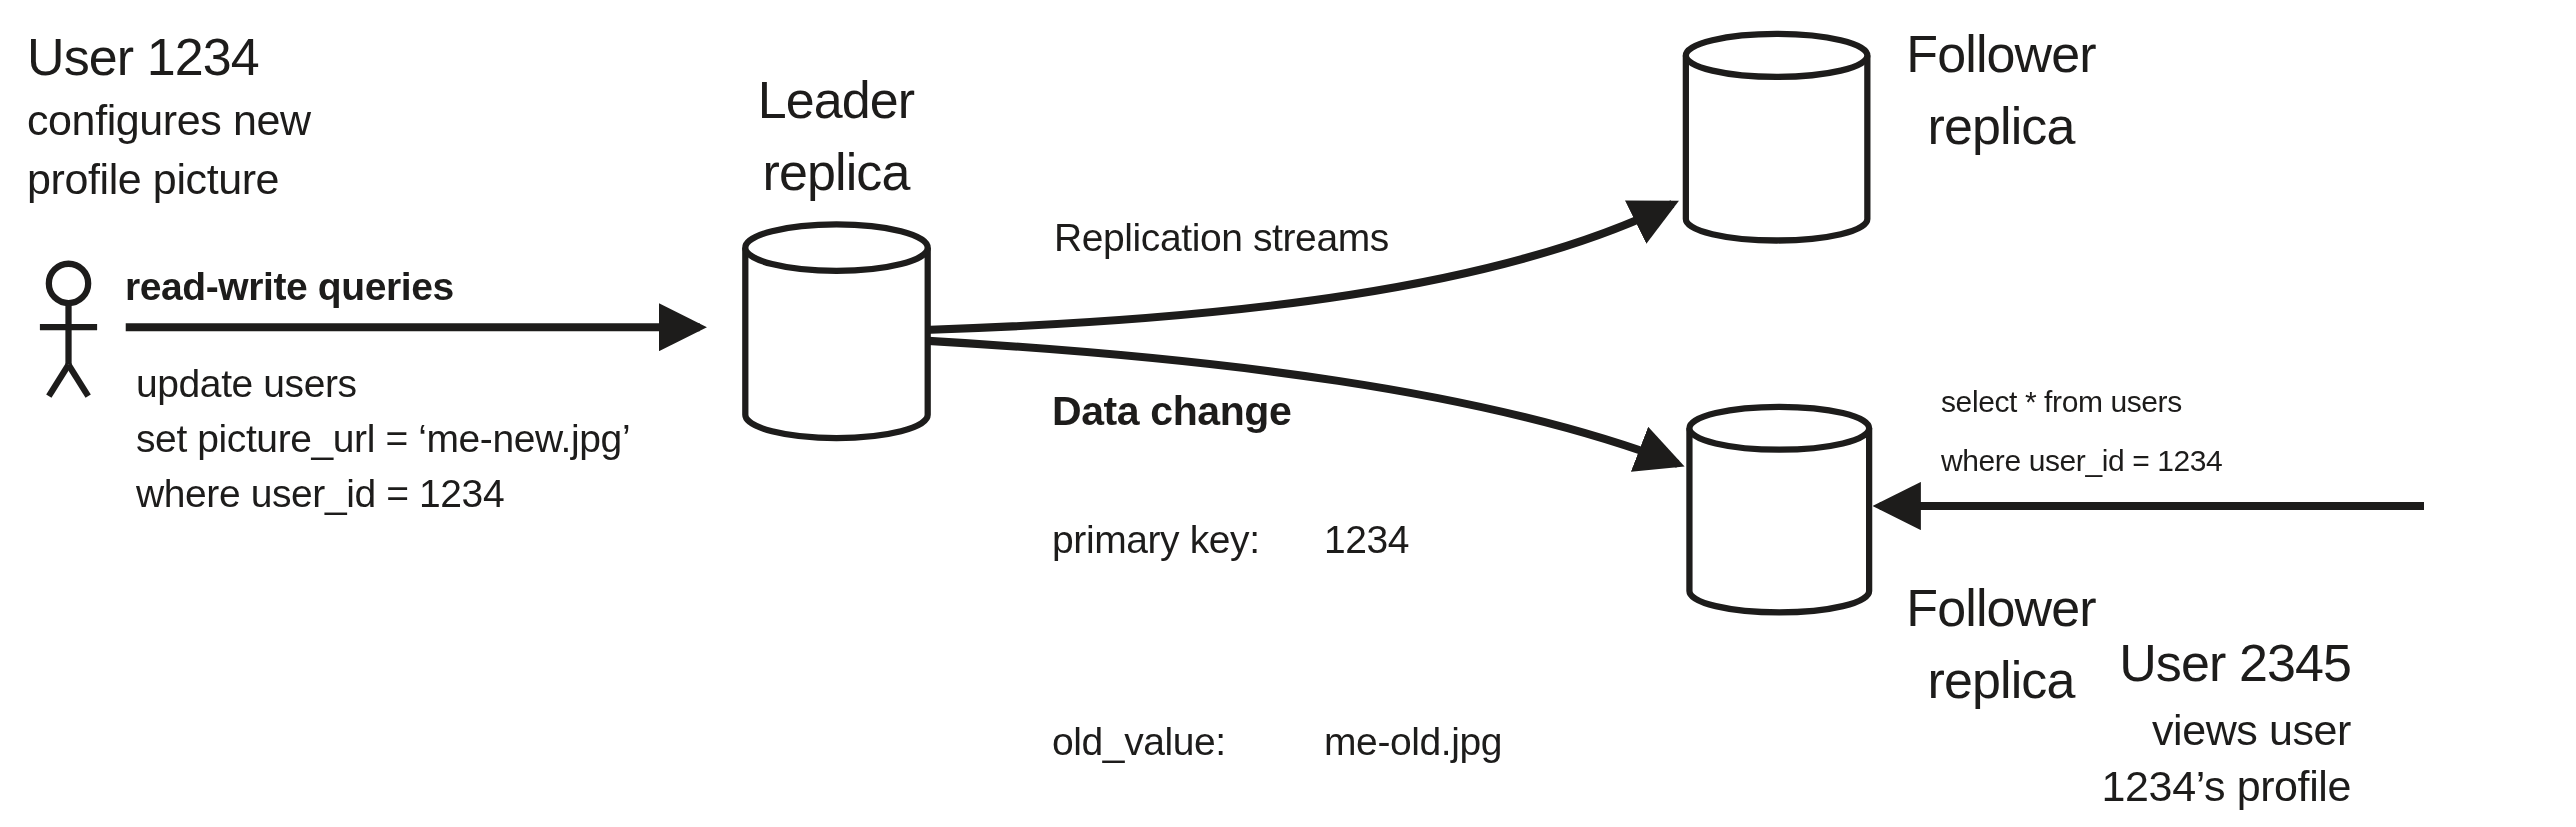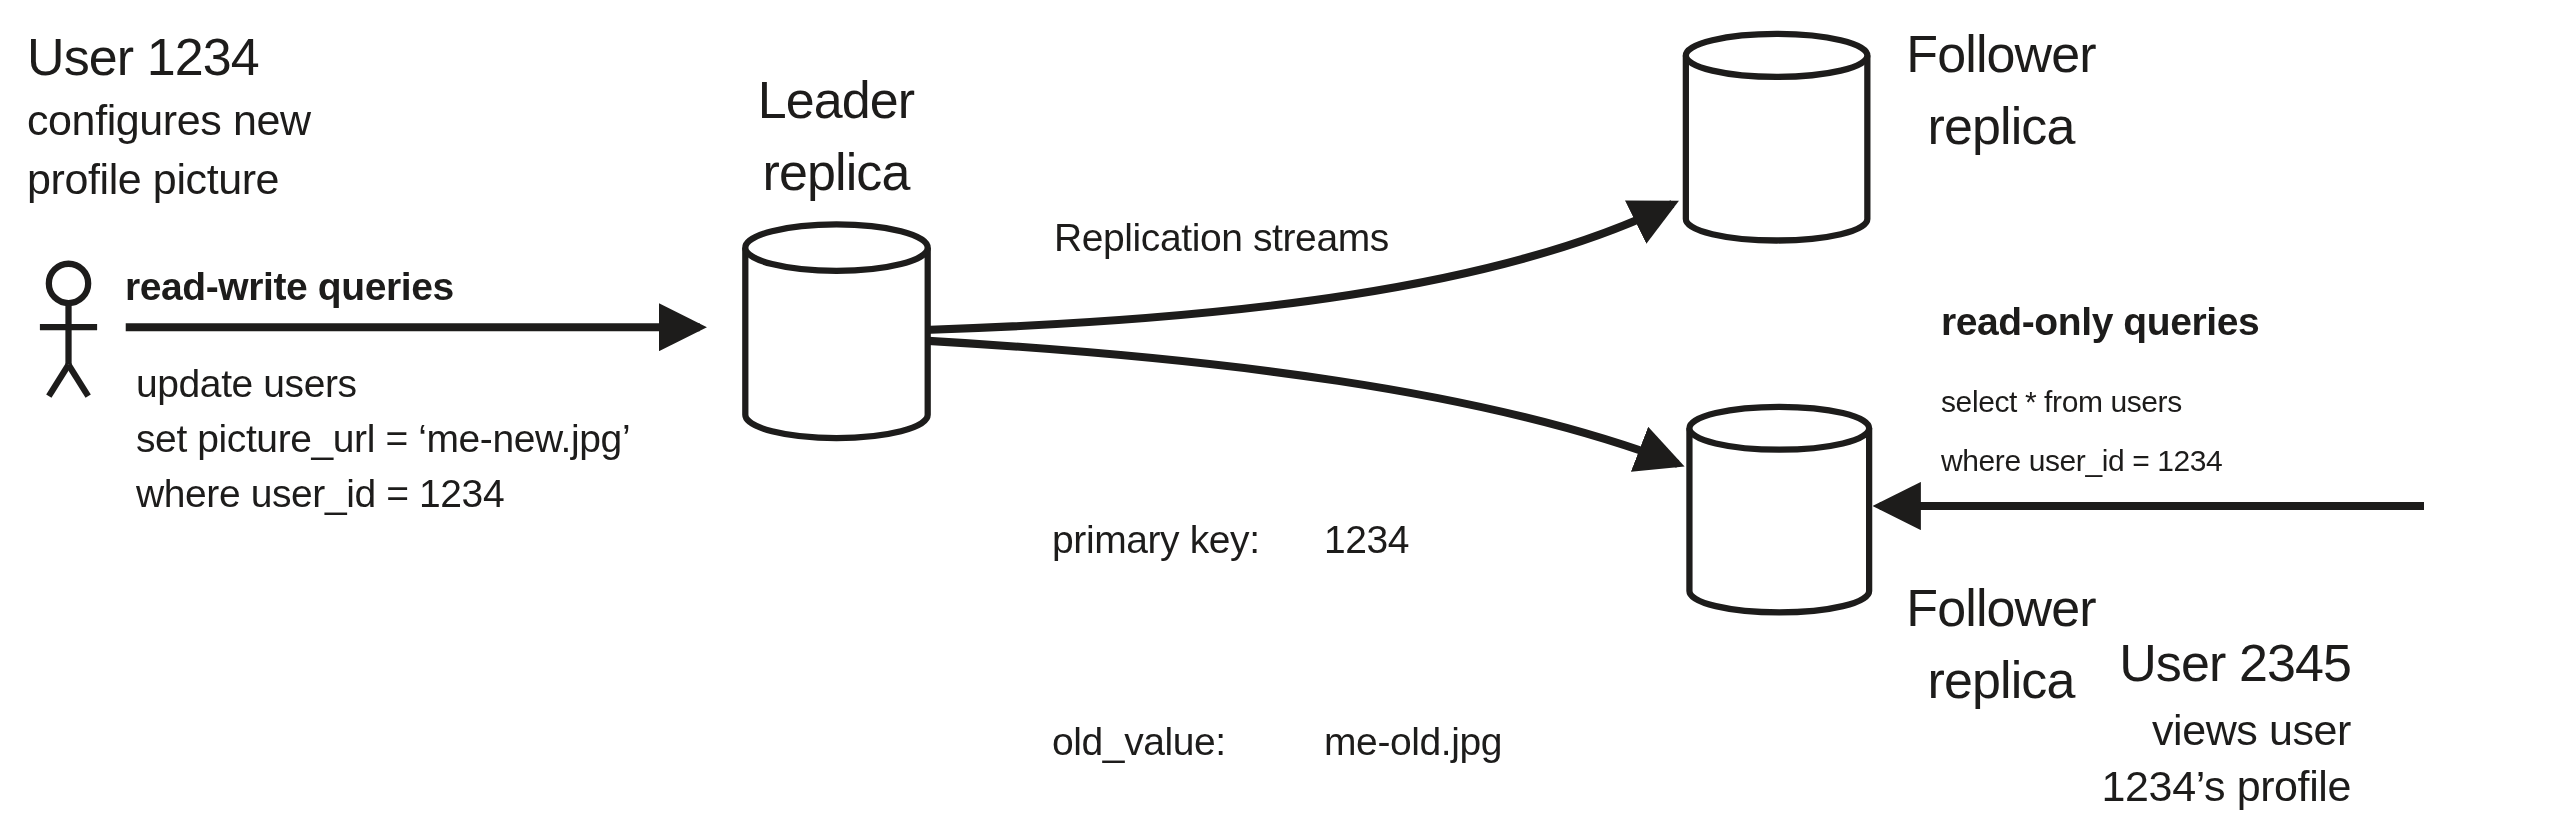"read-only queries" div.txt { html: <div>read-only queries</div> -> none }
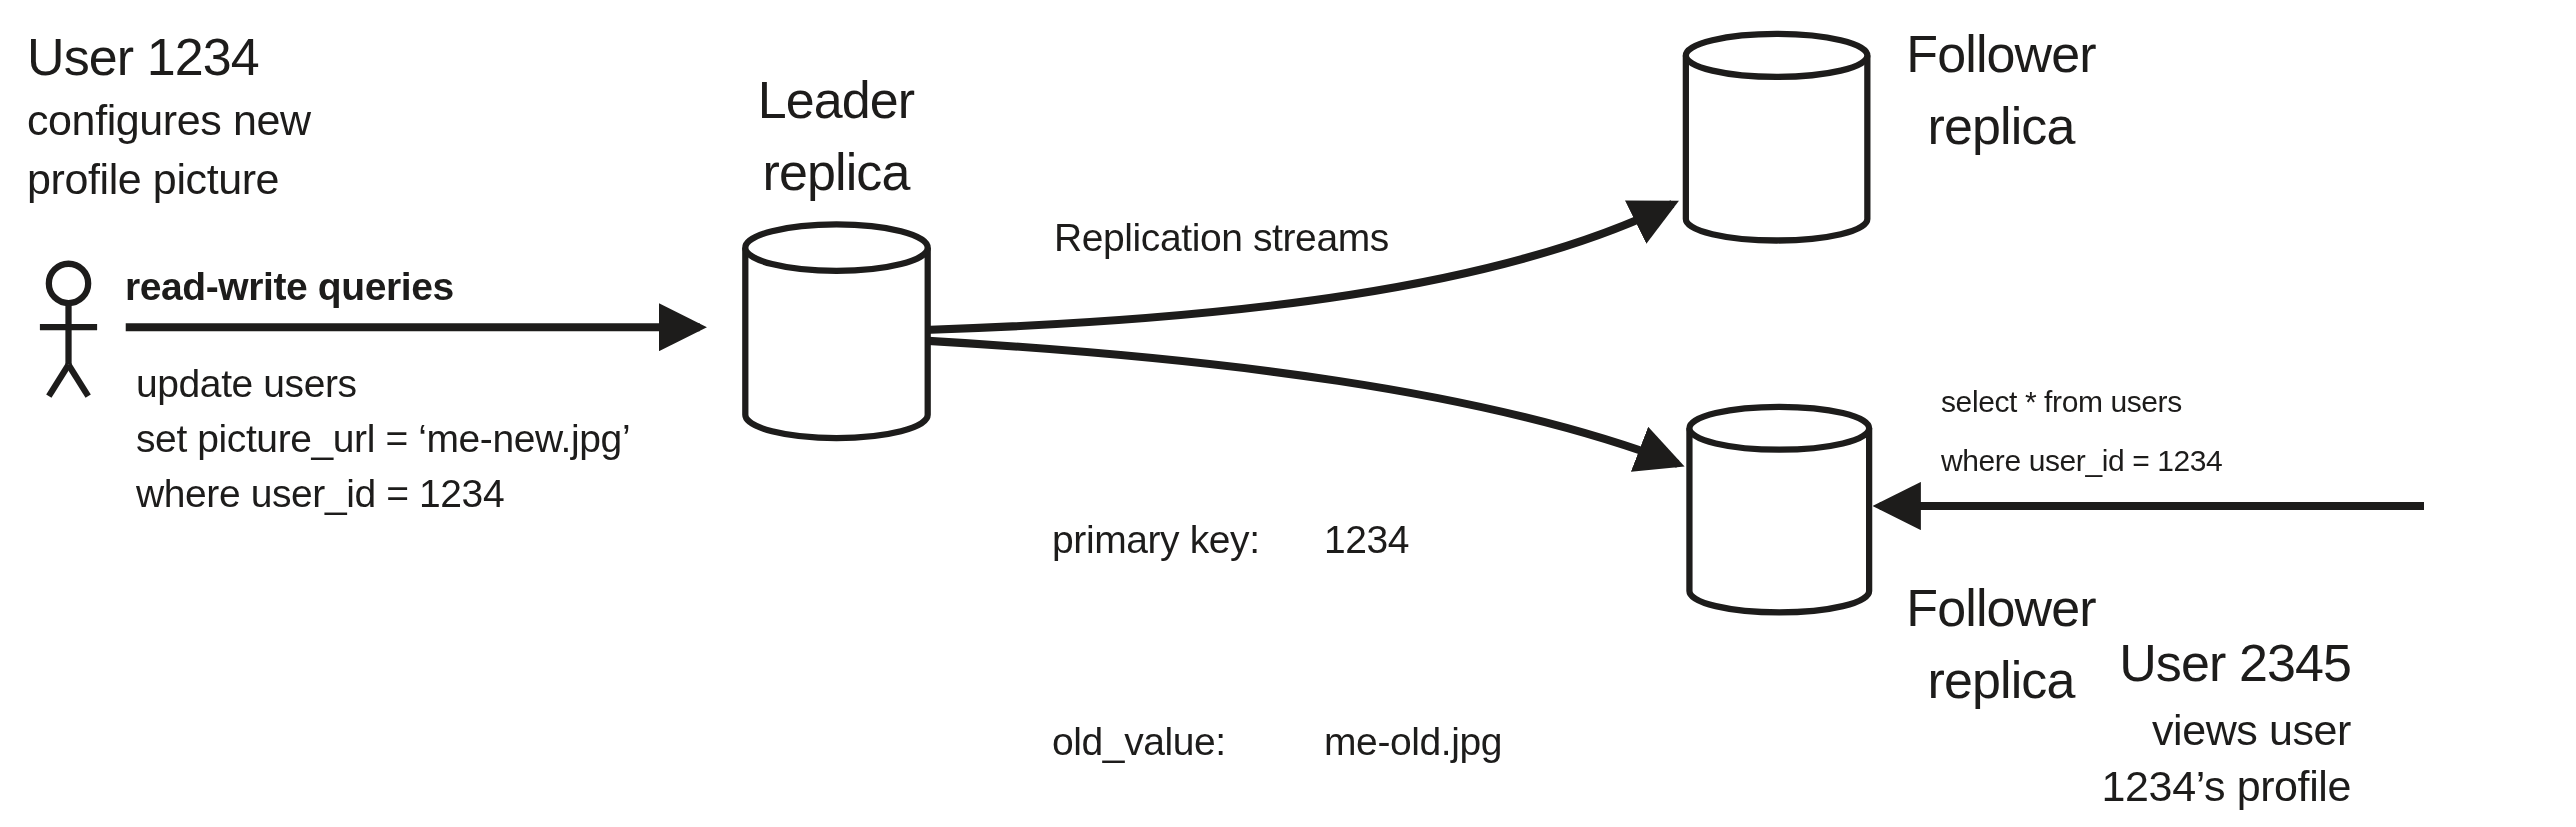"Data change" div.txt { html: none -> <div>Data change</div> }
